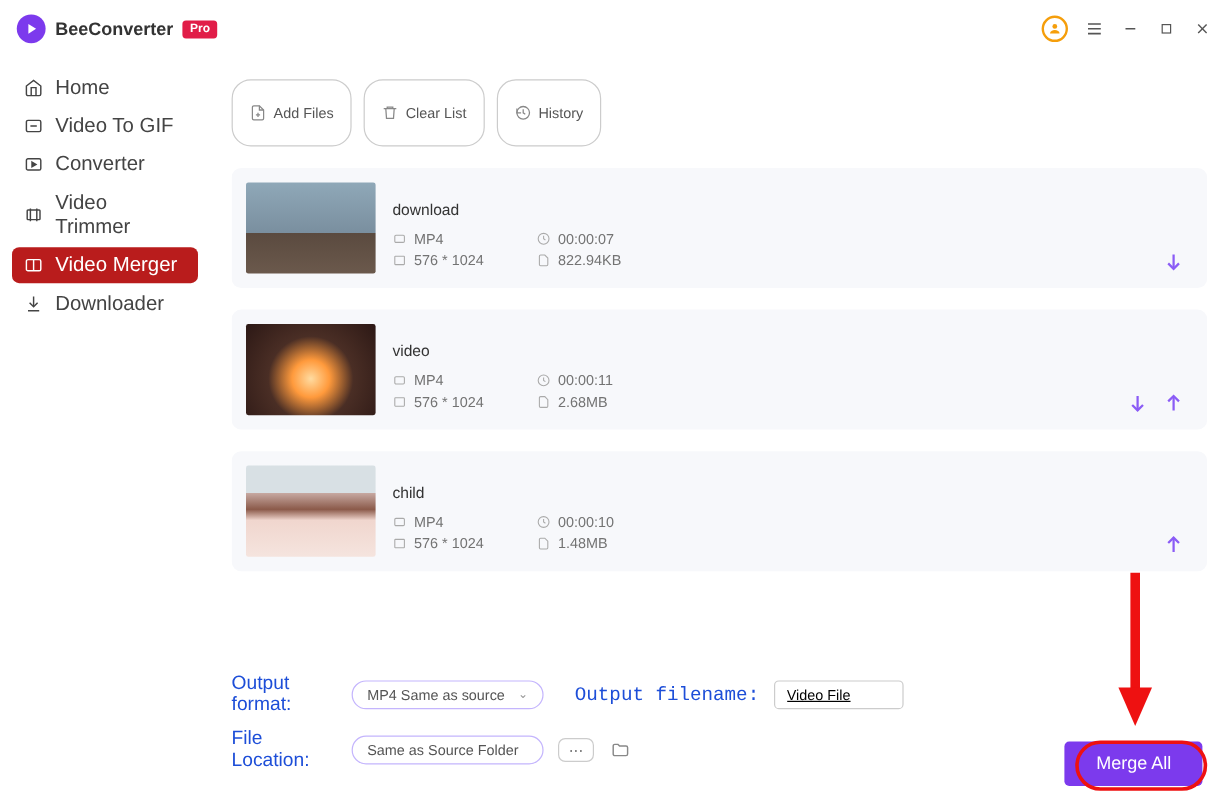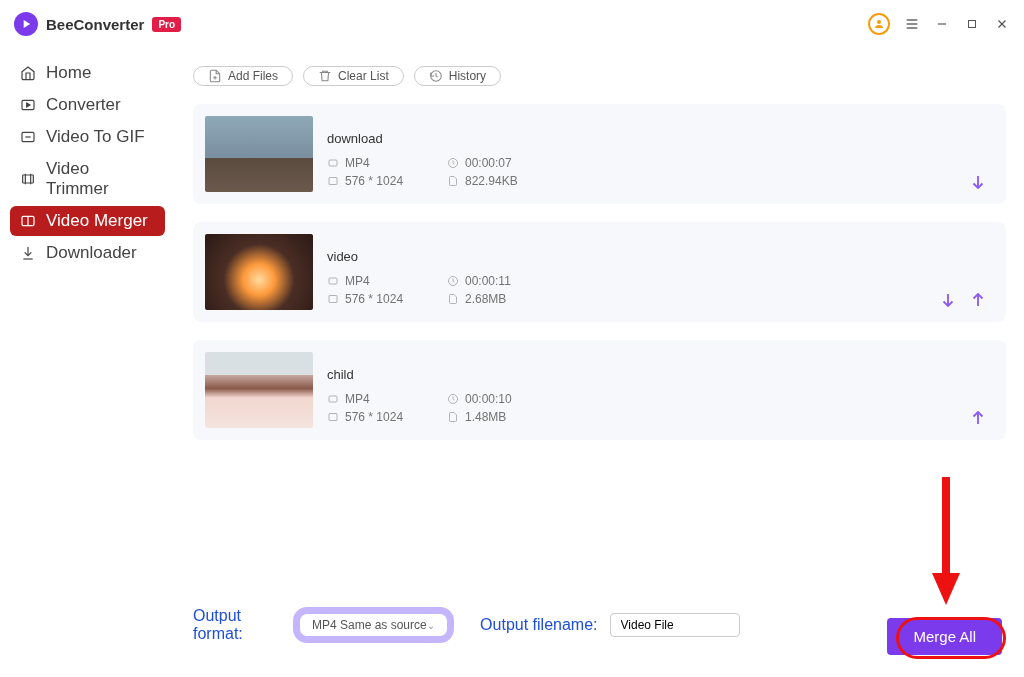"Add Files" .pill-btn { padding: 2px 14px -> 20px 14px }
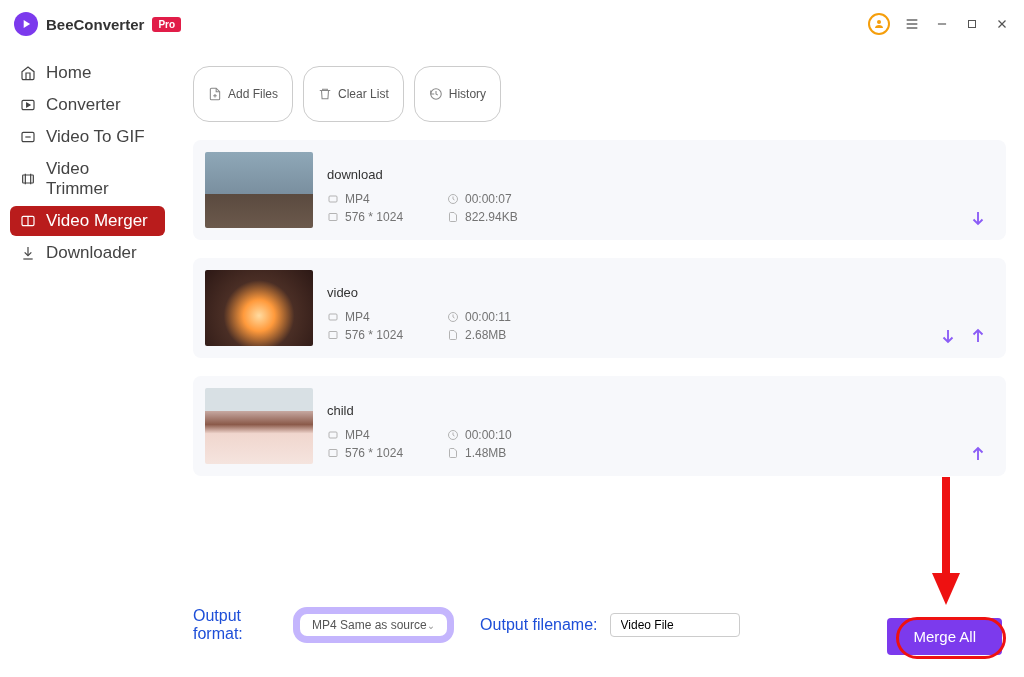"Converter" div.sidebar-item { order: before "Video To GIF" -> after "Video To GIF" }
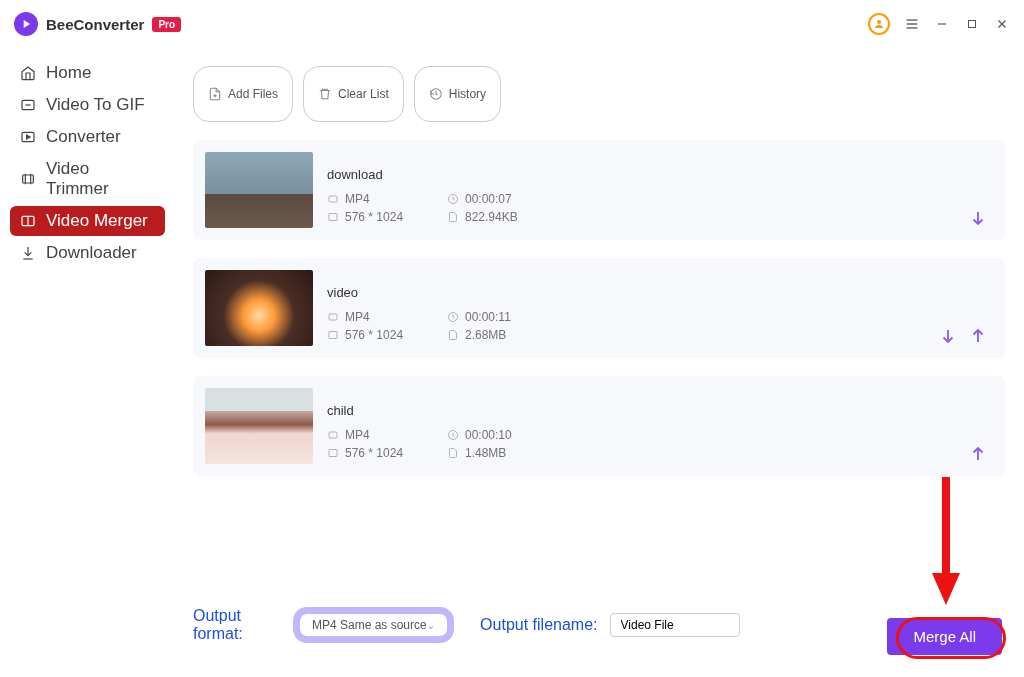"MP4 Same as source" .select-pill { border: 7px solid #c4b5fd -> 1px solid #c4b5fd }
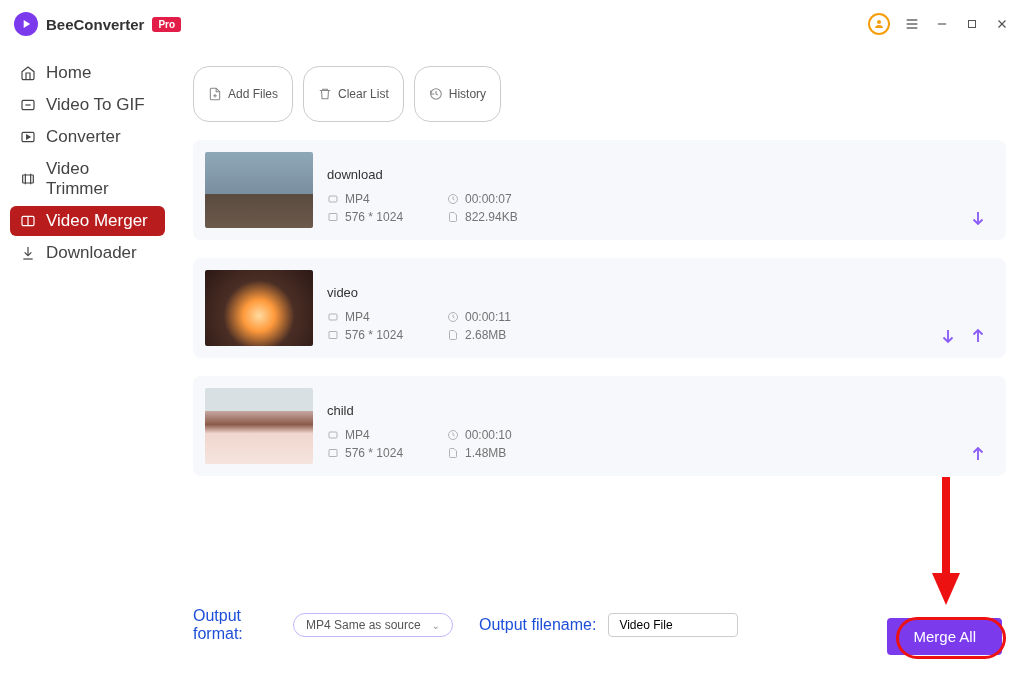"Output filename:" span.bottom-label { font-family: none -> Liberation Mono, monospace }
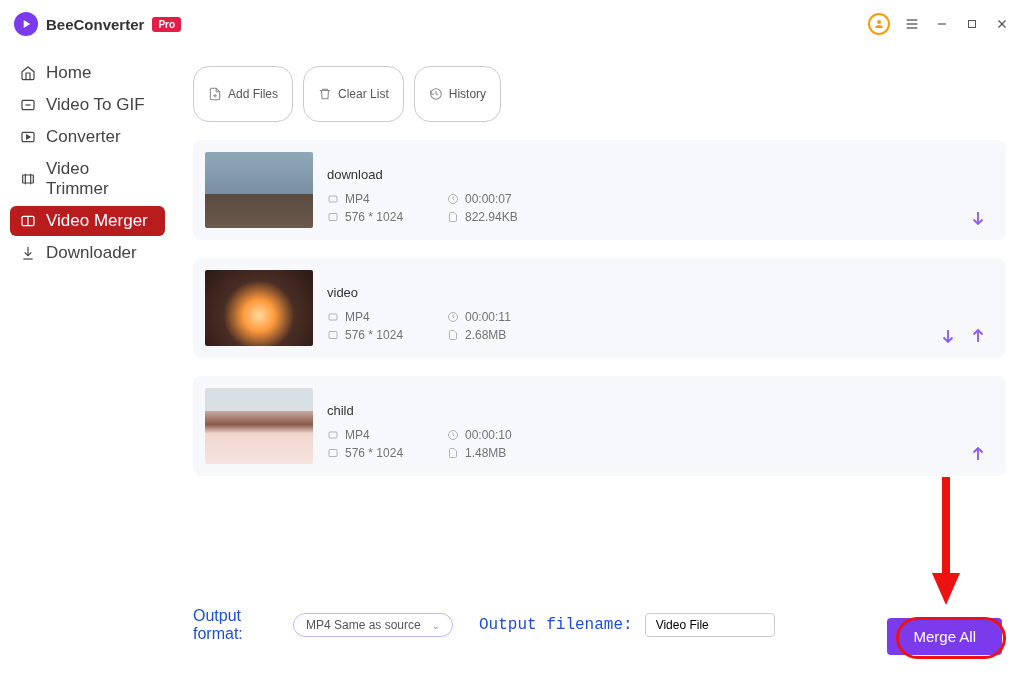"Video File" .text-input { text-decoration: none -> underline; width: 130px -> 108px }
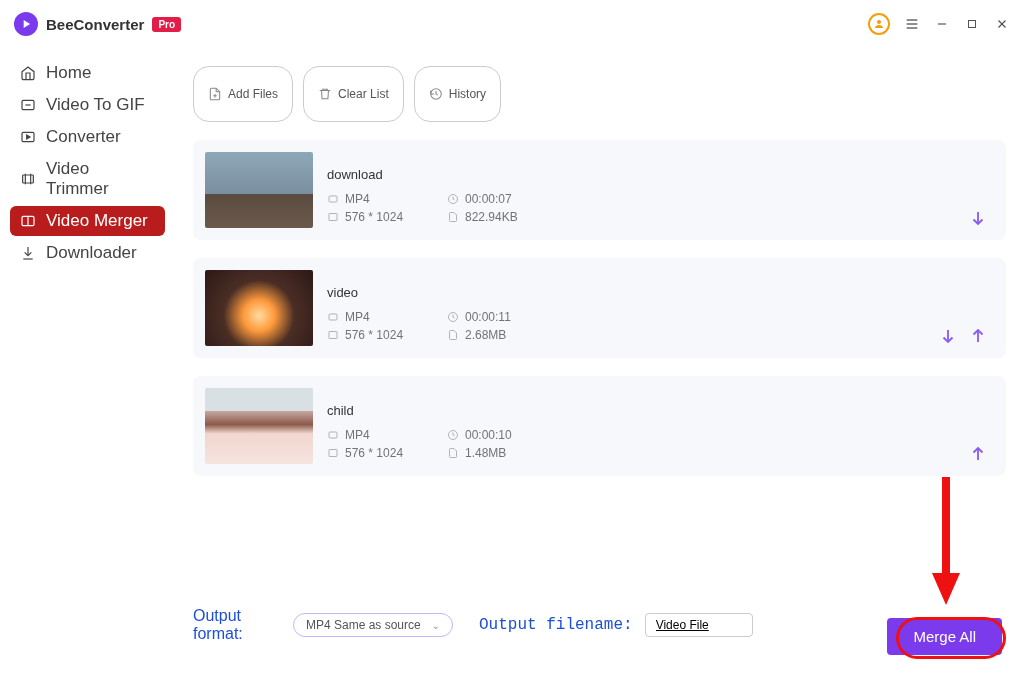"File Location:" div.bottom-row { html: none -> <div> <span>File Location:</span> <div> <span>Same as Source Folder</span> </div> <div>···</div> <div> <svg> <path></path> </svg> </div> </div> }
